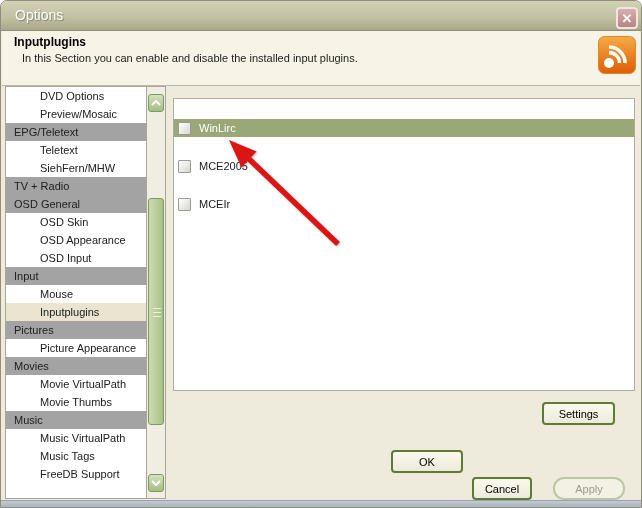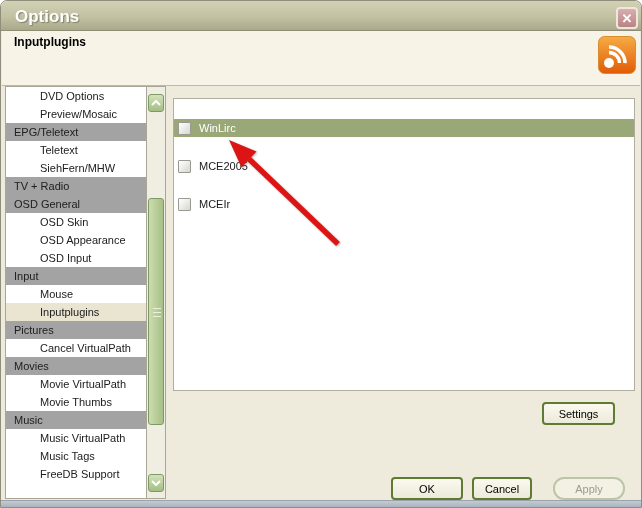"Options" .titlebar-text { font-size: 17px -> 14px; font-weight: bold -> normal }
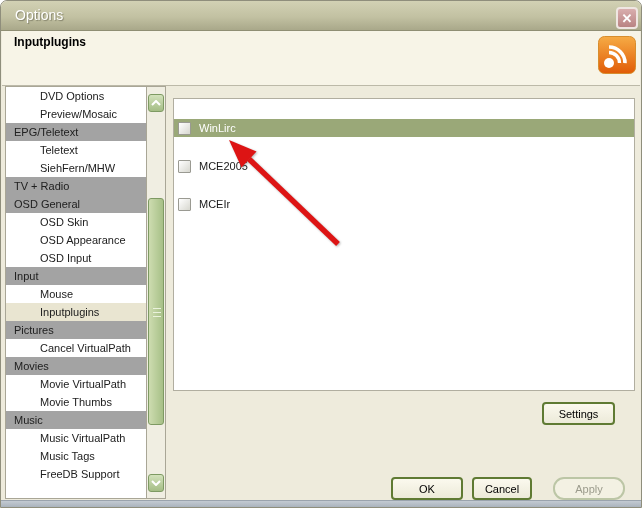"In this Section you can" div.header-desc { html: none -> <div>In this Section you can enable and disable the installed input plugins.</div> }
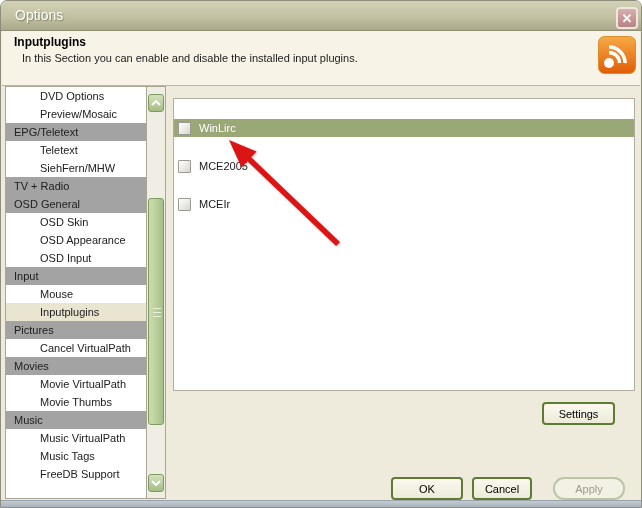"Cancel VirtualPath" div.side-item { text: Cancel VirtualPath -> Picture Appearance }
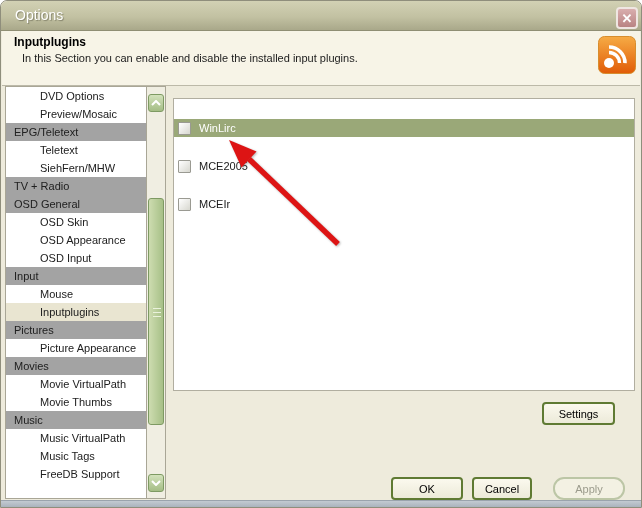"OK" .btn-ok { top: 476px -> 449px }
